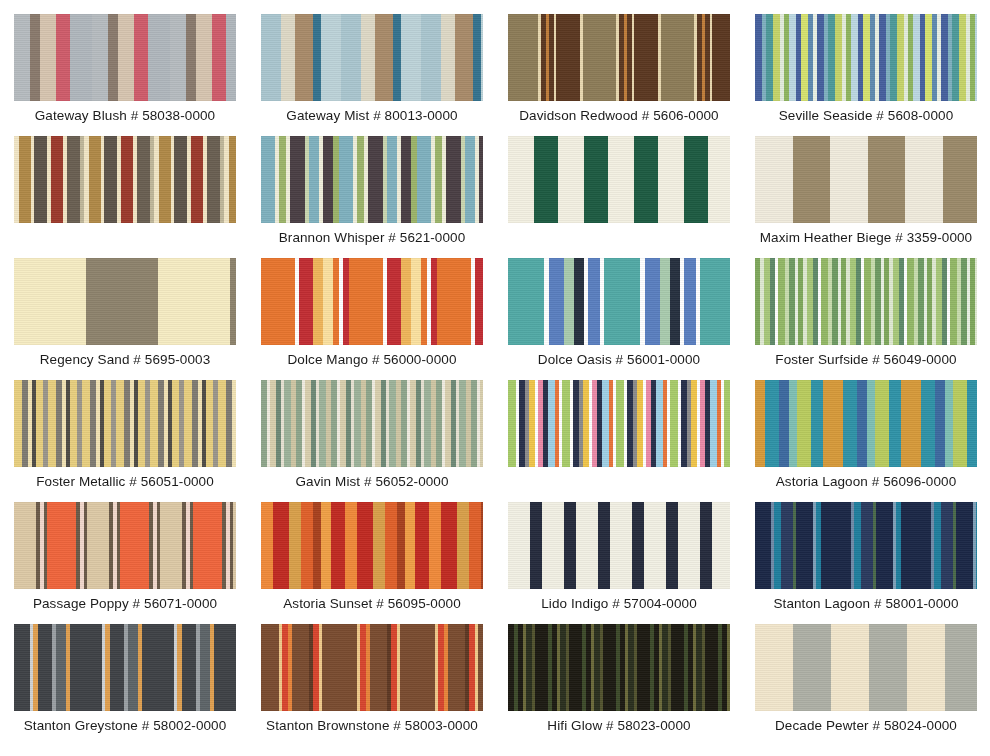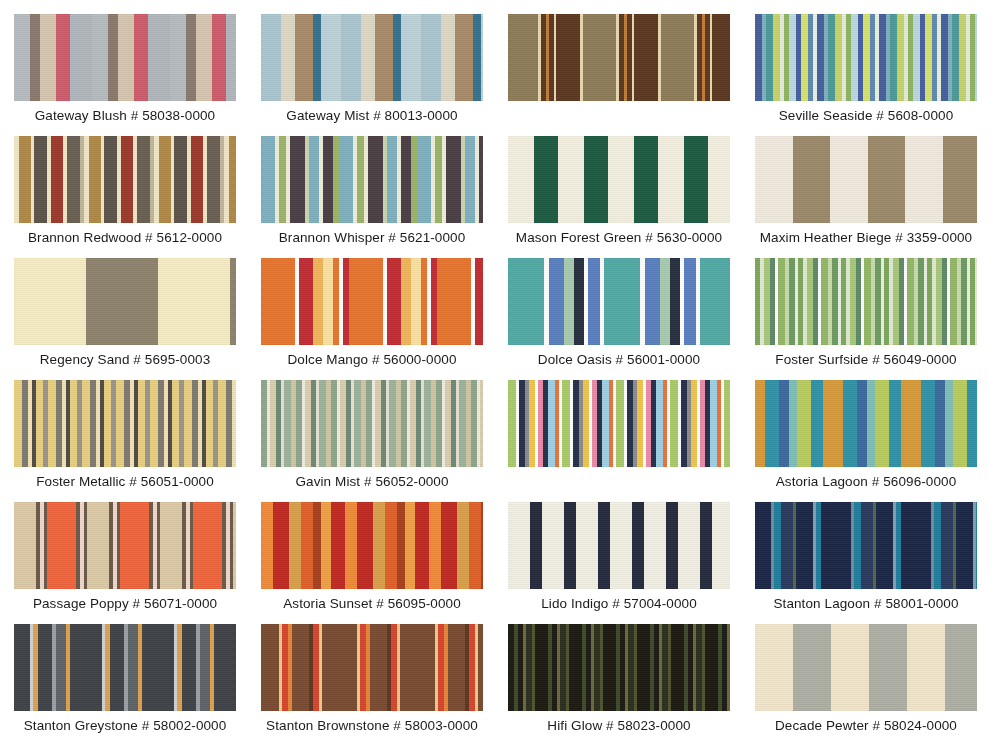"Davidson Redwood # 5606-0000" div.swatch-label { html: none -> <div>Davidson Redwood # 5606-0000</div> }
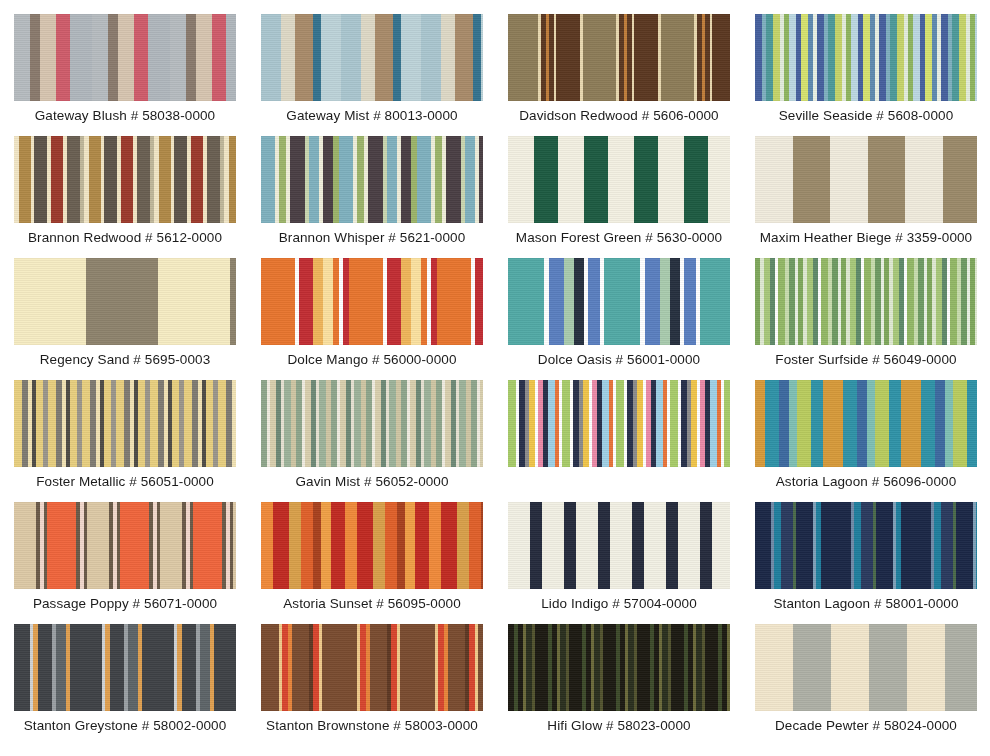"Brannon Redwood # 5612-0000" div.swatch-label { html: <div>Brannon Redwood # 5612-0000</div> -> none }
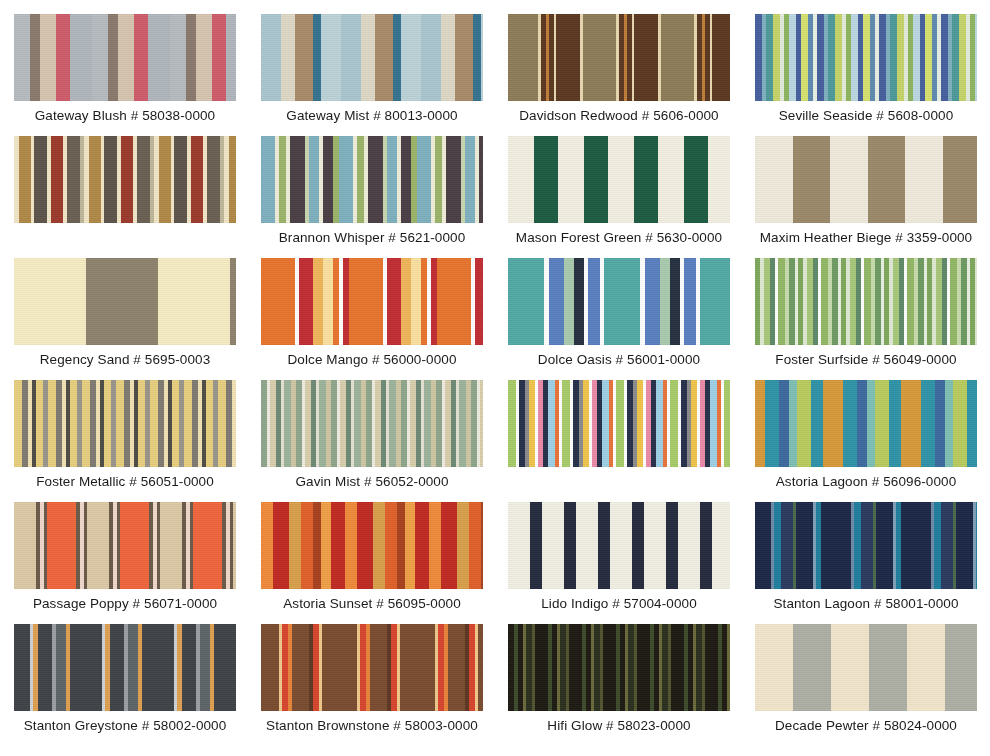"Mason Forest Green # 5630-0000" div.swatch-label { html: <div>Mason Forest Green # 5630-0000</div> -> none }
